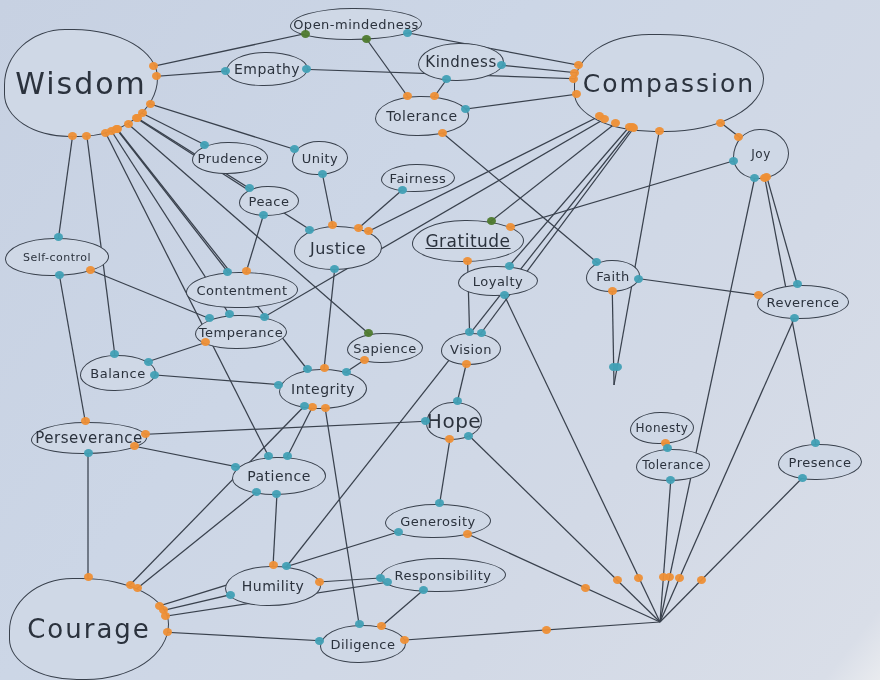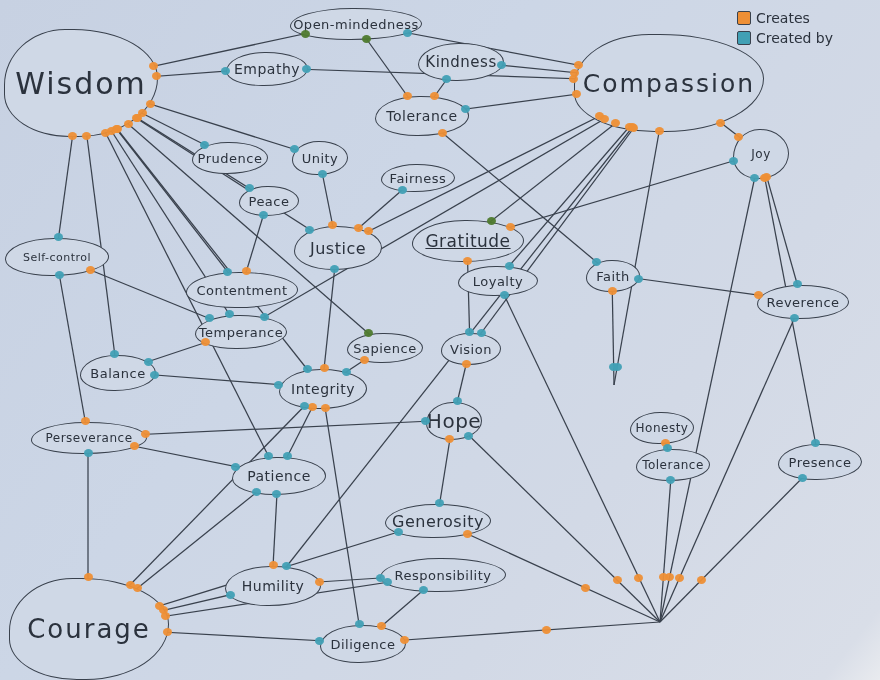"Creates" div { html: <div> <div> <span></span> <span>Creates</span> </div> <div> <span></span> <span>Created by</span> </div> </div> -> none }
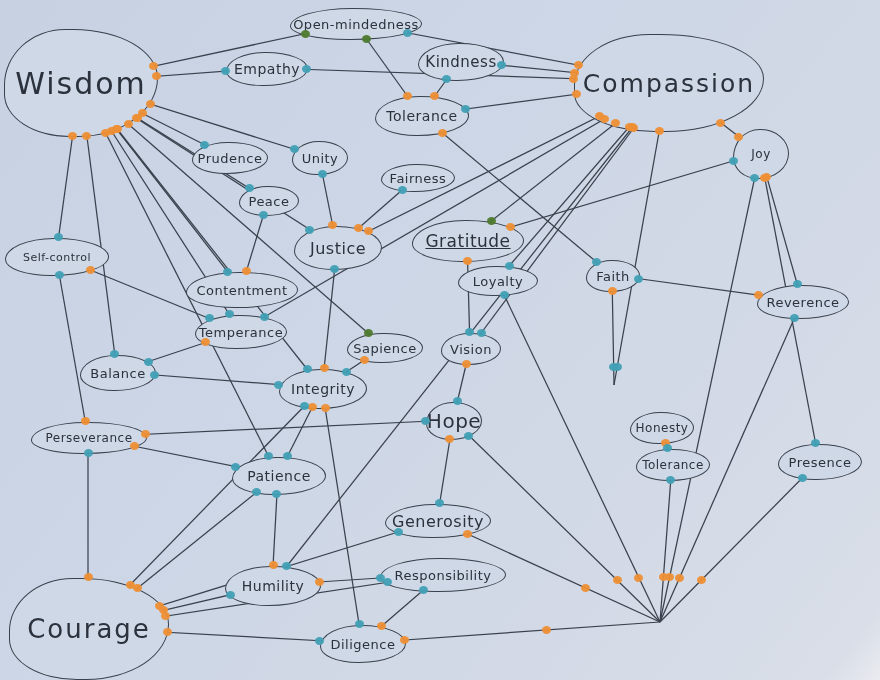"Perseverance" div.node { font-size: 12px -> 15px }
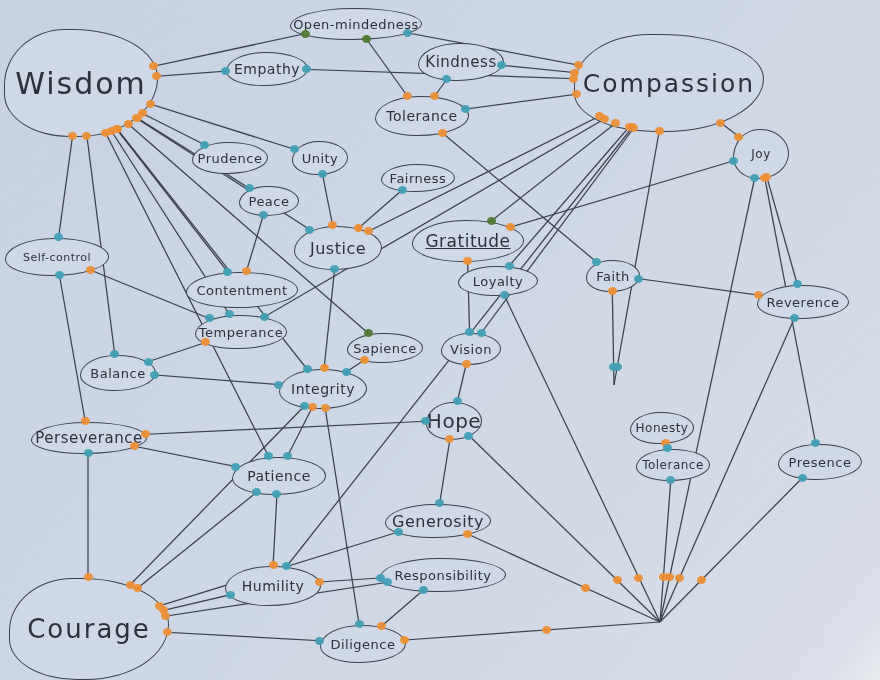"Generosity" div.node { font-size: 16px -> 13px }
